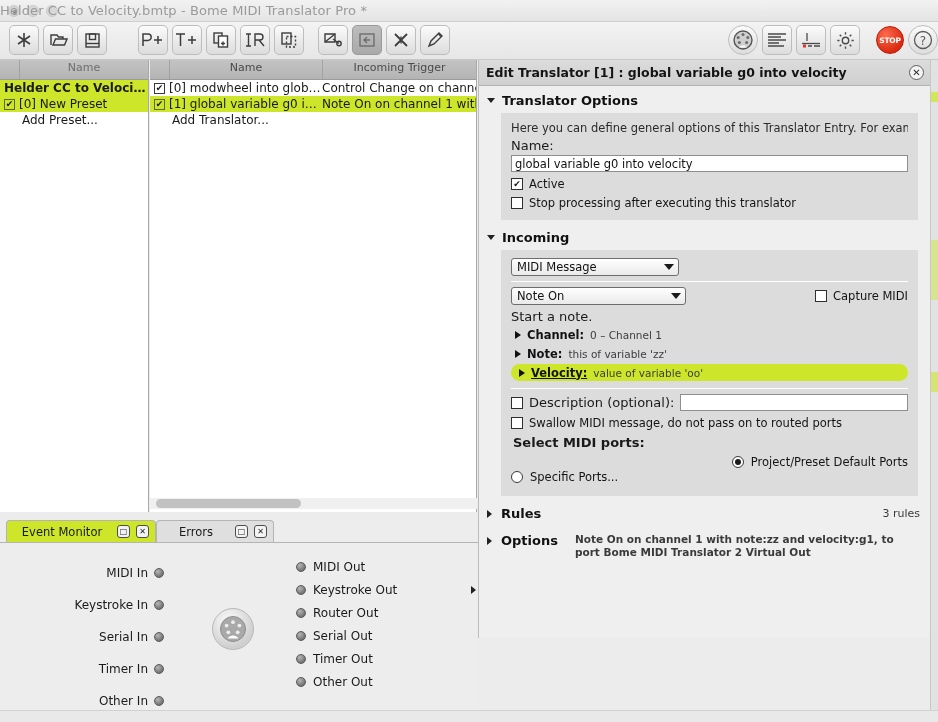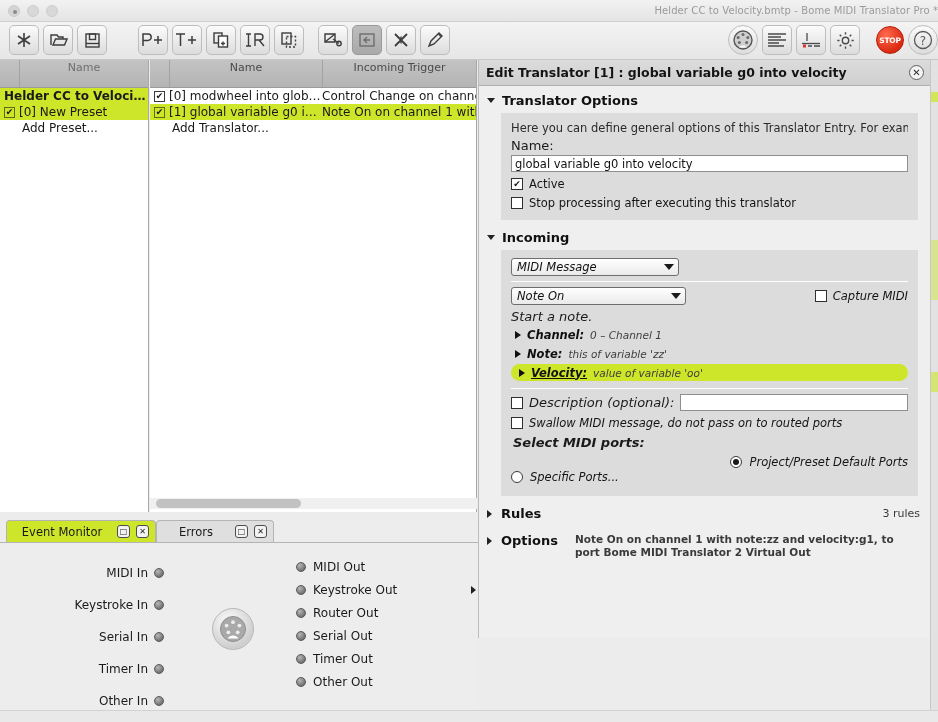"Helder CC to Velocity.bmtp -" .title-text { font-size: 10px -> 13px; text-align: right -> left }
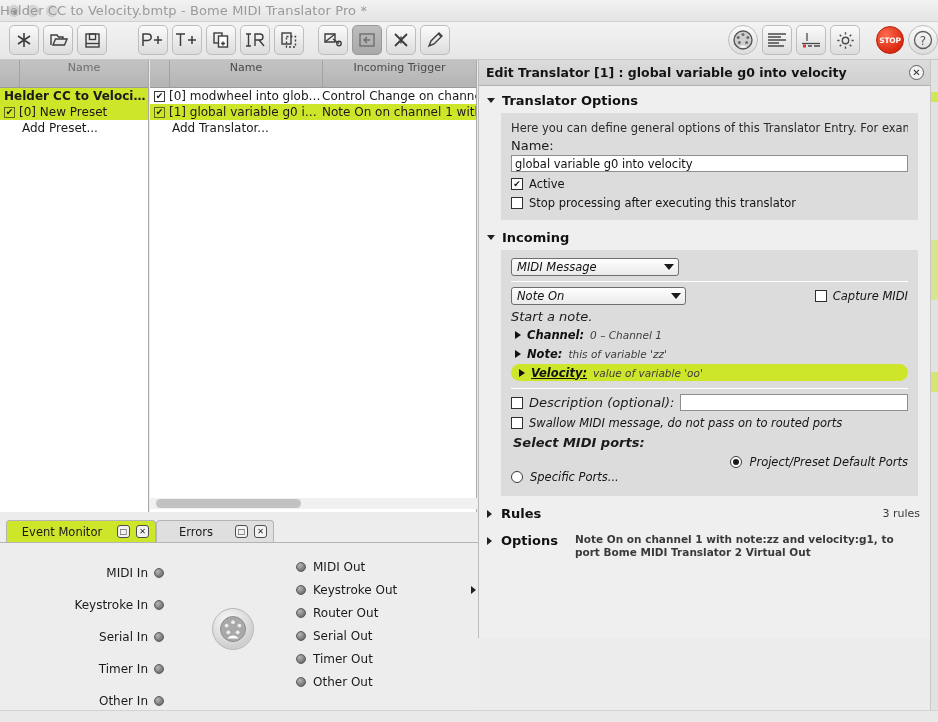"Name" .colhdr { height: 28px -> 20px }
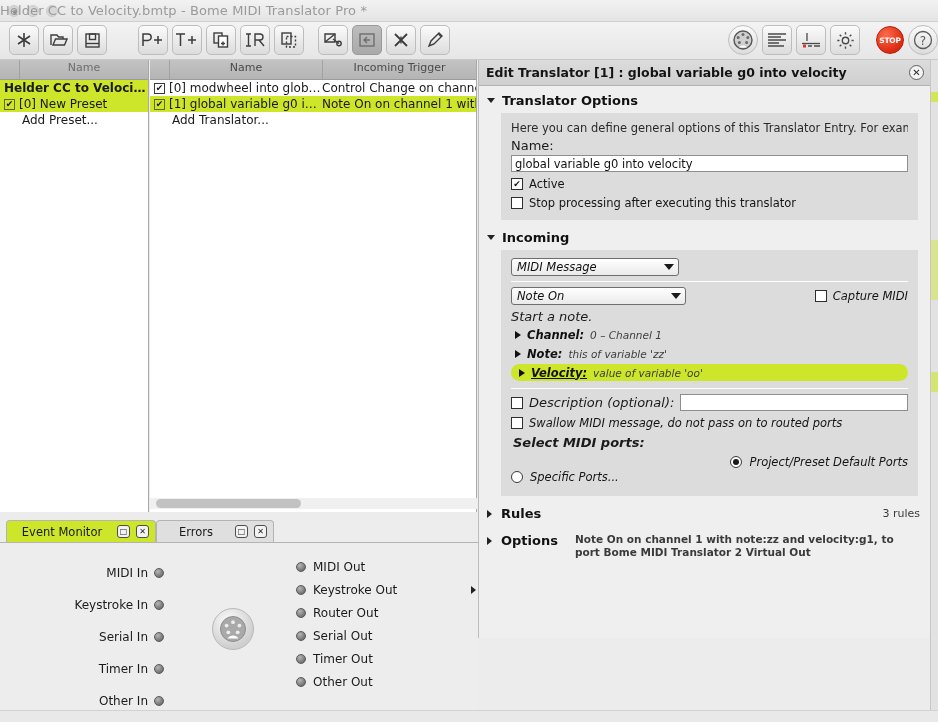"MIDI Message" div.panel { font-style: italic -> none }
